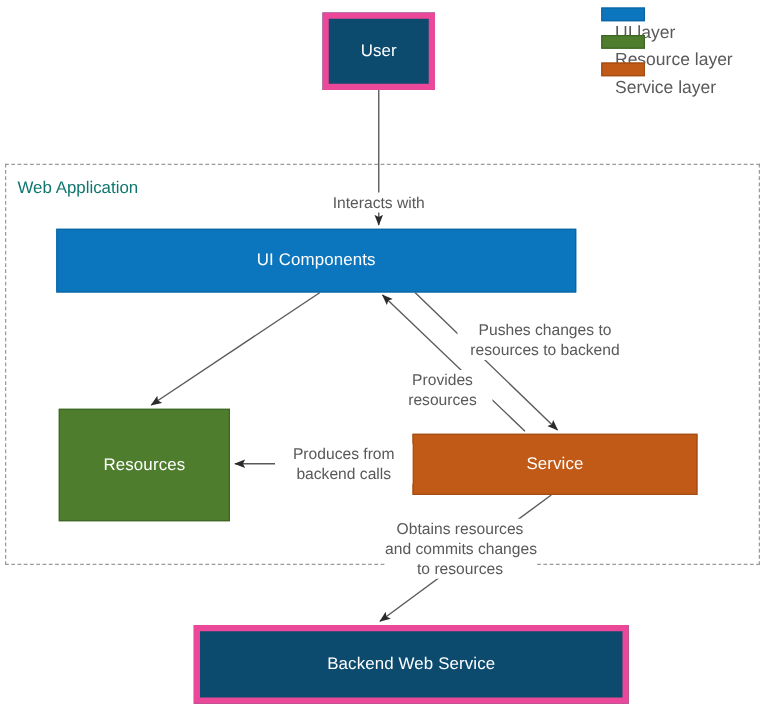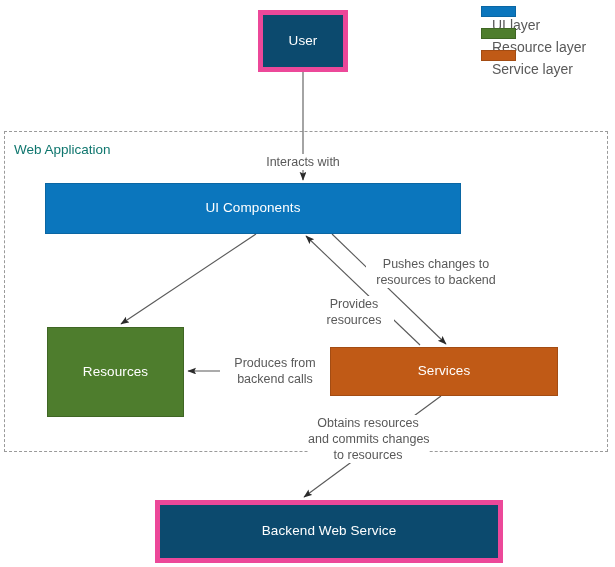"Services" div.node { text: Services -> Service }
